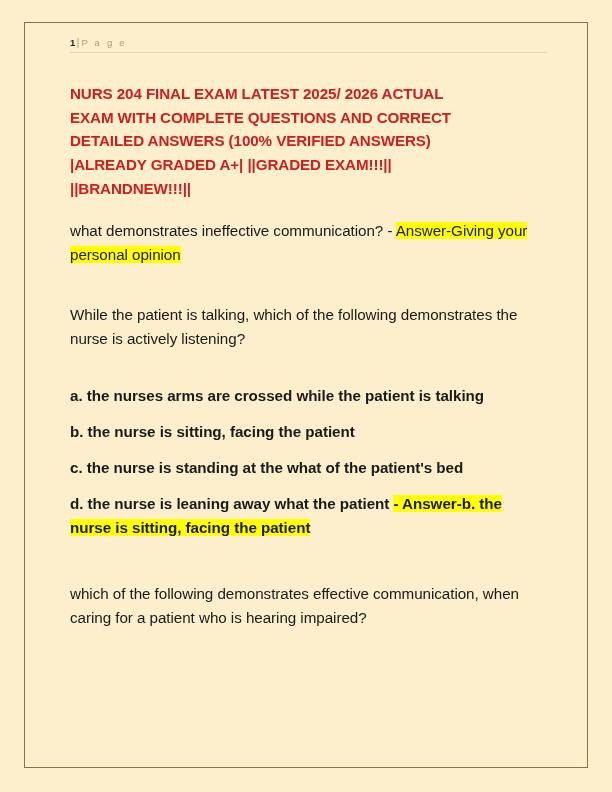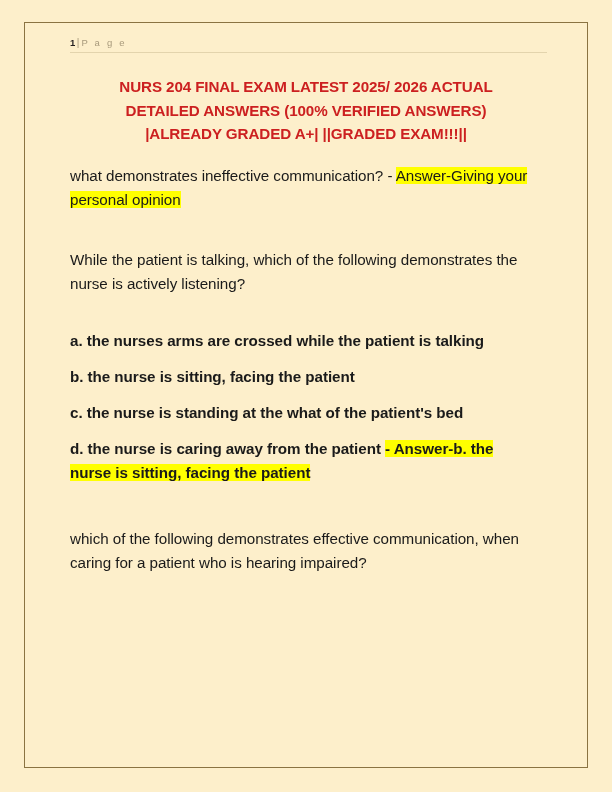"NURS 204 FINAL EXAM LATEST" .doc-title { margin-top: 22px -> 29px; text-align: center -> none }
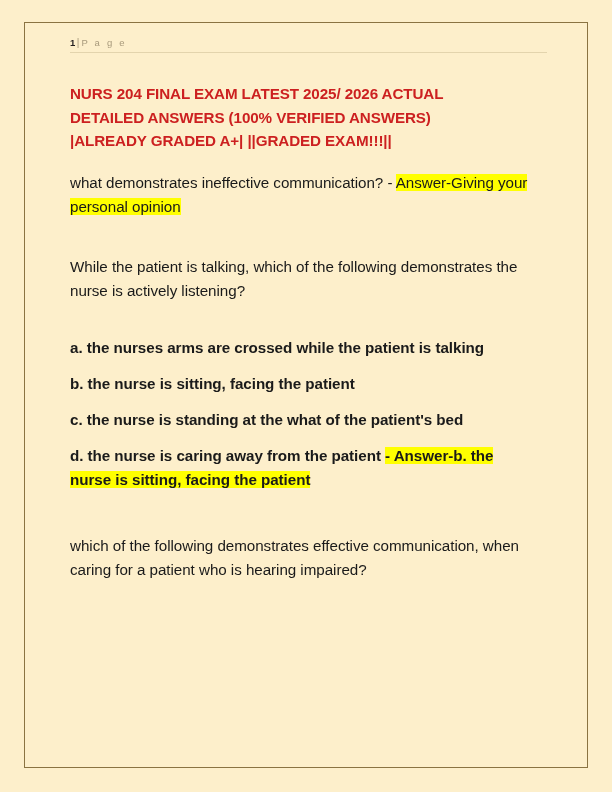"EXAM WITH COMPLETE QUESTIONS AND" span.tline { html: none -> <span>EXAM WITH COMPLETE QUESTIONS AND CORRECT</span> }
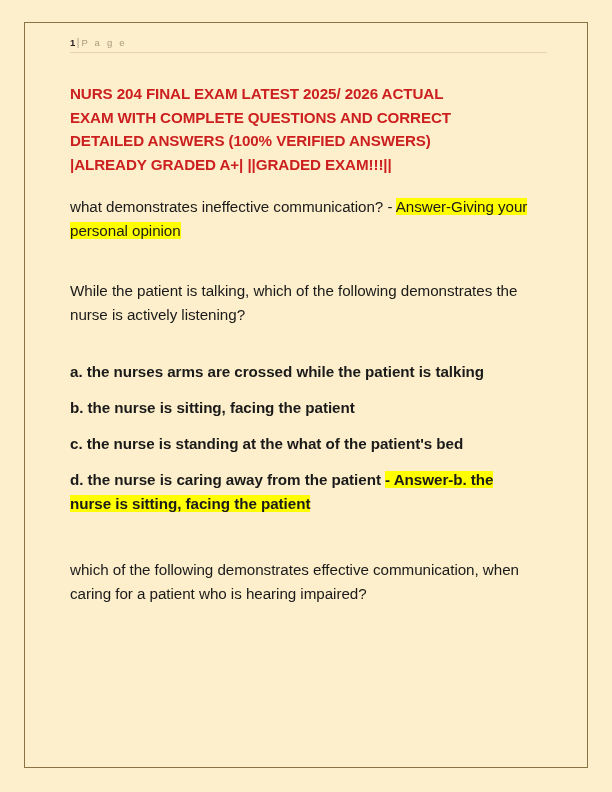"||BRANDNEW!!!||" span.tline { html: none -> <span>||BRANDNEW!!!||</span> }
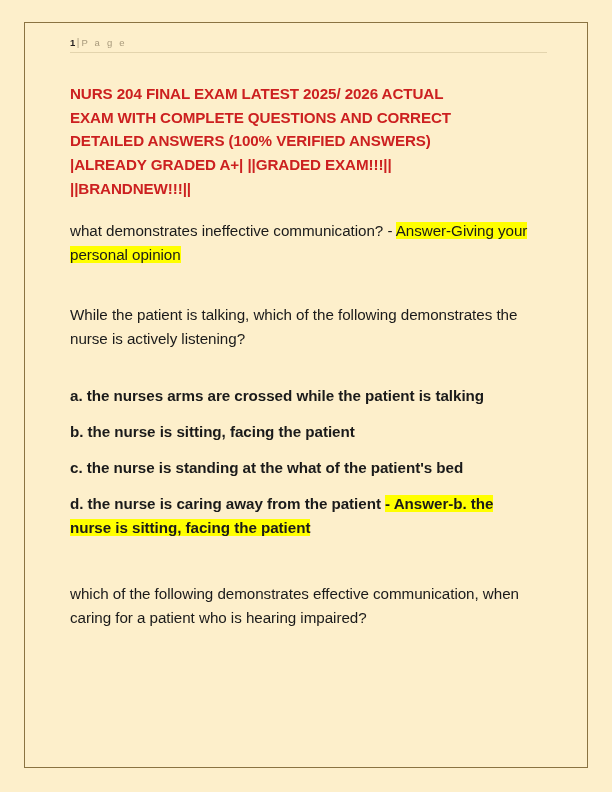"d. the nurse is caring" span { text: caring away from -> leaning away what }
